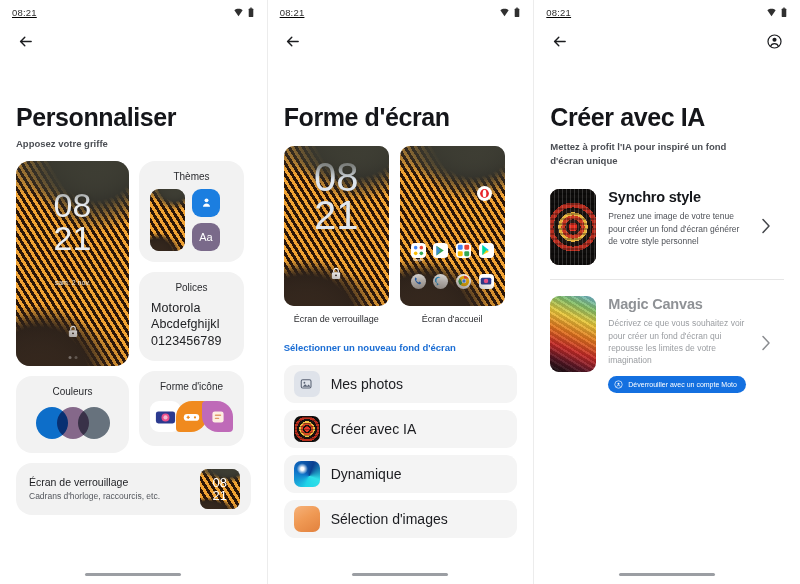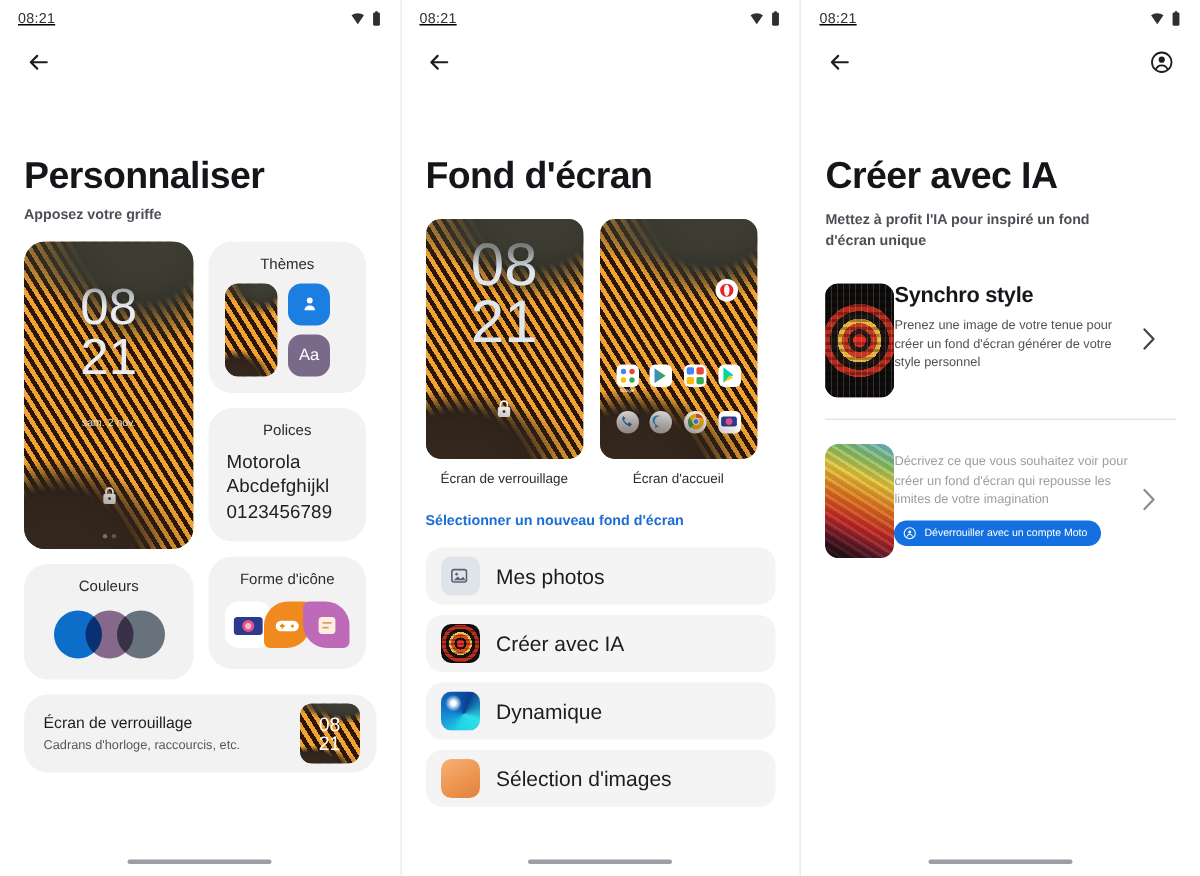"Fond d'écran" div.h1 { text: Fond -> Forme }
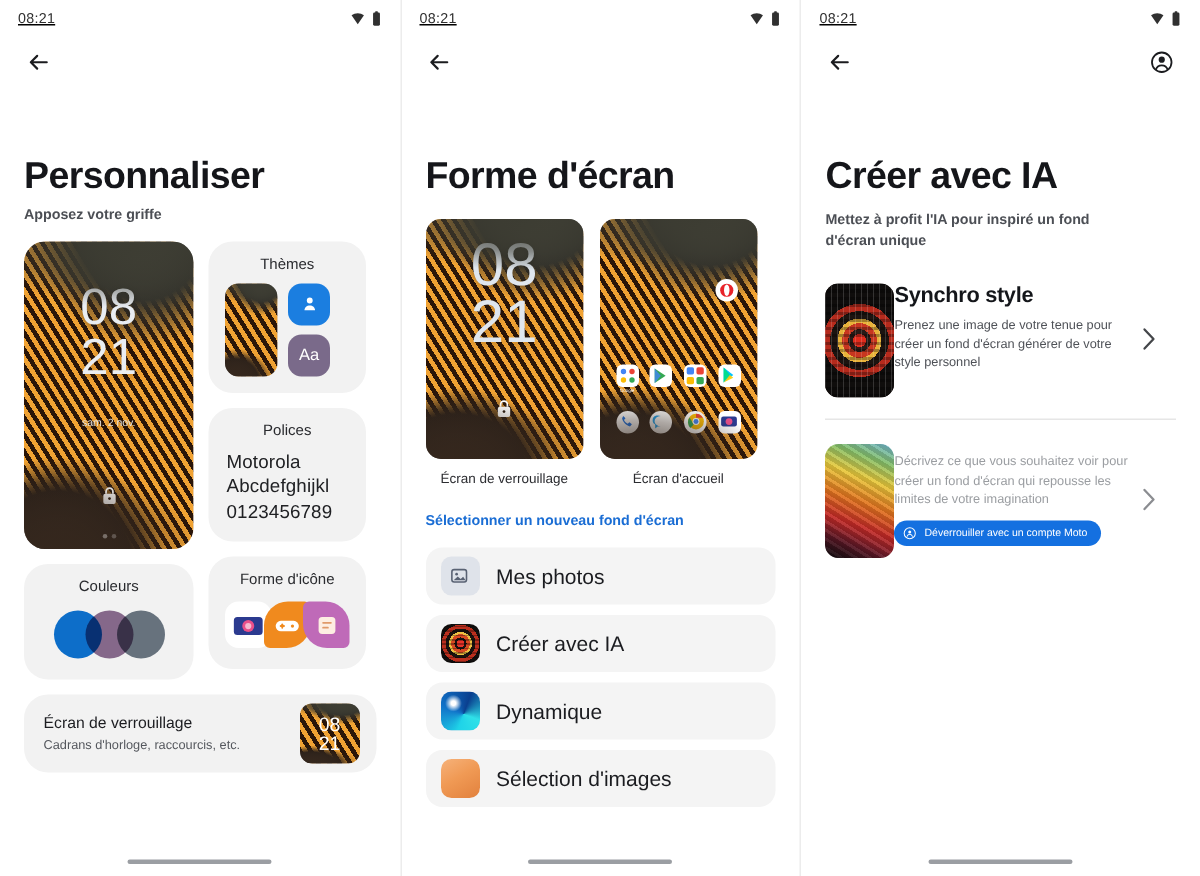"Synchro style" .ai-item { gap: none -> 12px }
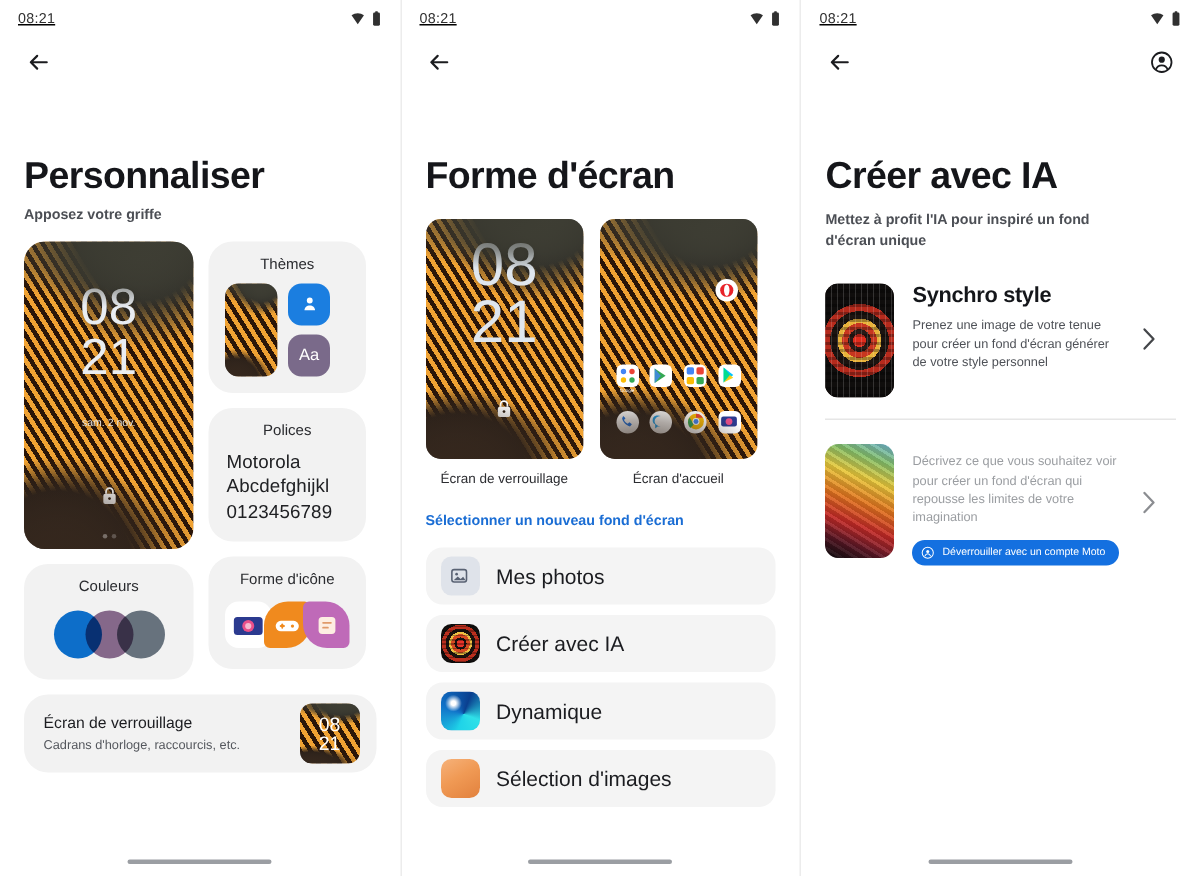"Magic Canvas" div.ai-title { html: none -> <div>Magic Canvas</div> }
